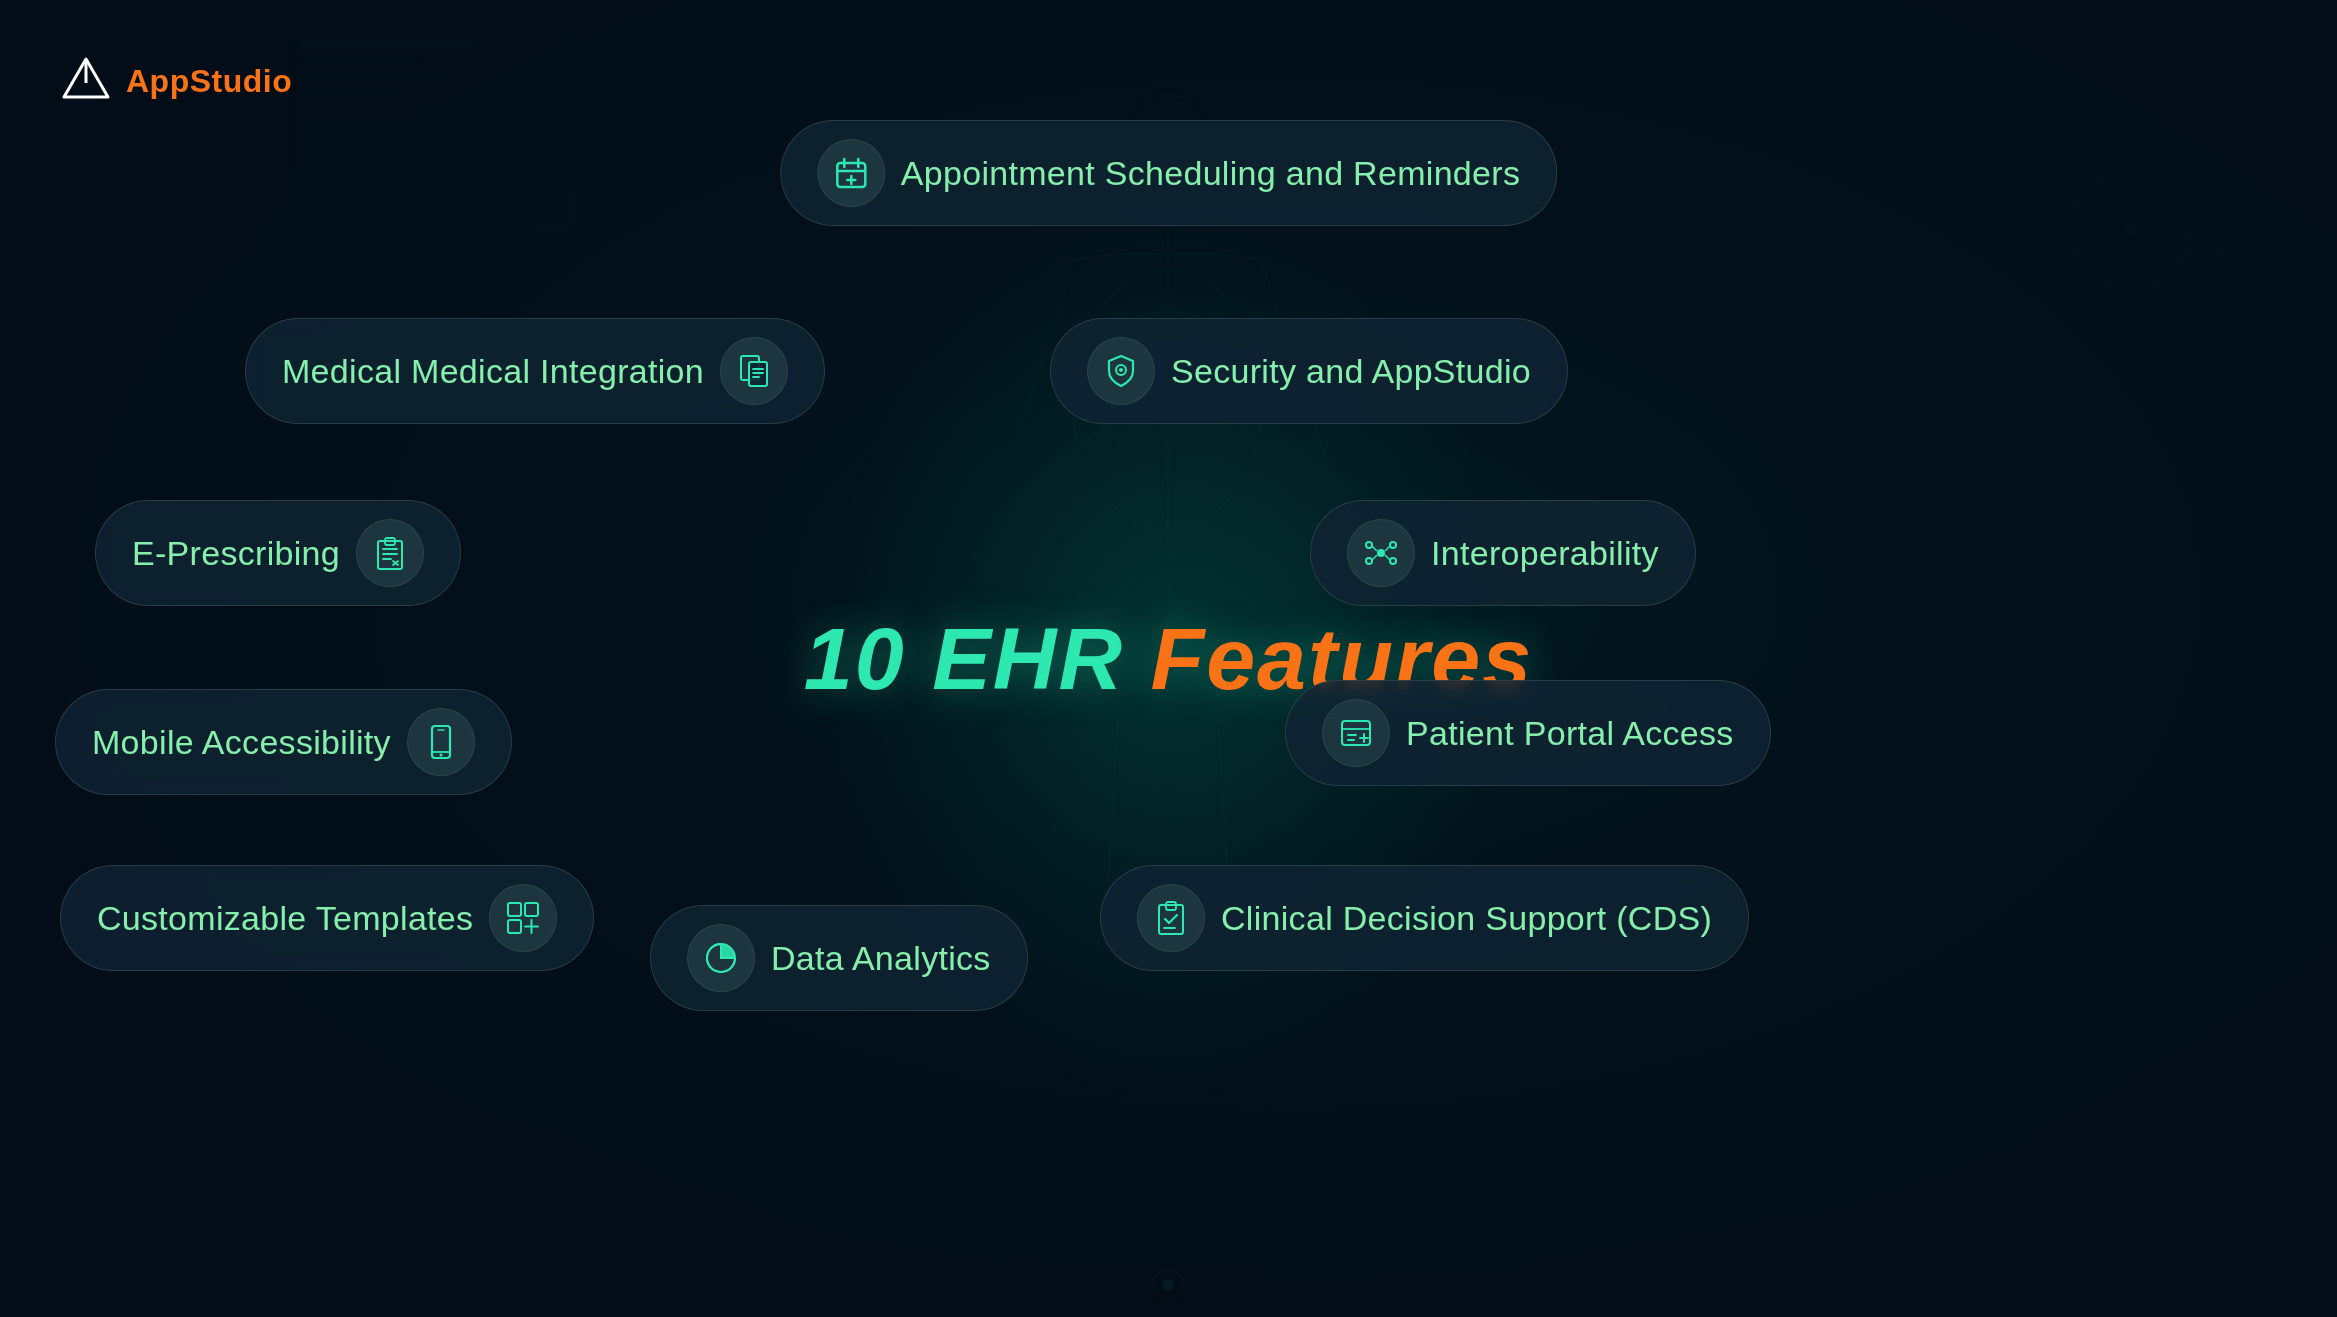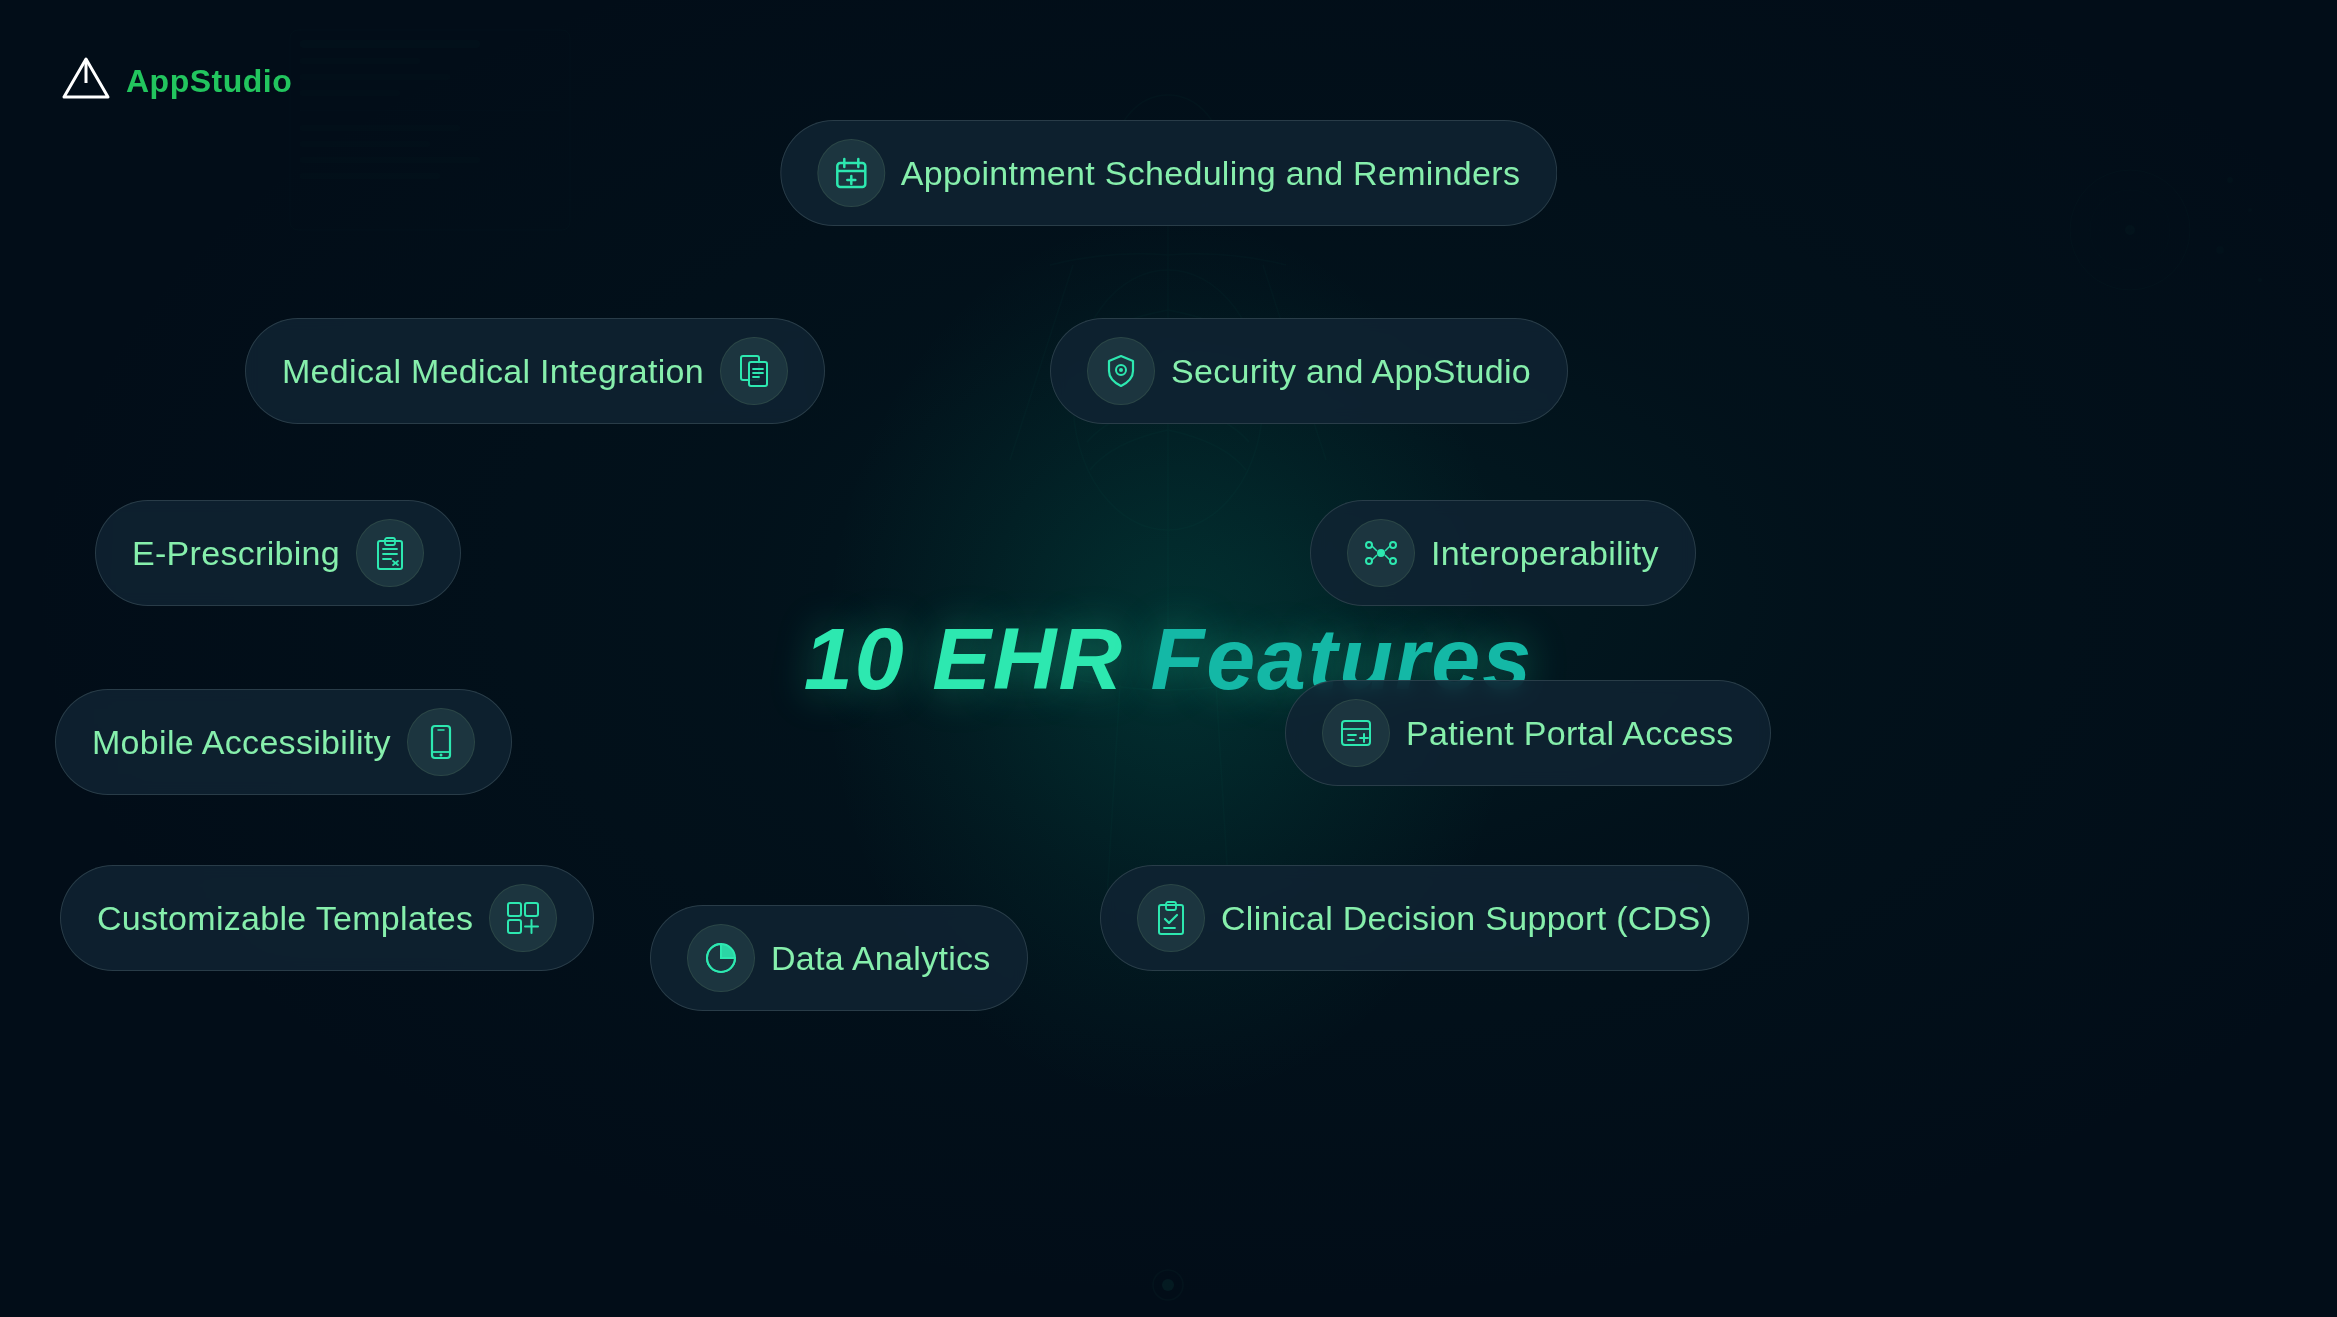"AppStudio" .logo-text { color: #22c55e -> #f97316 }
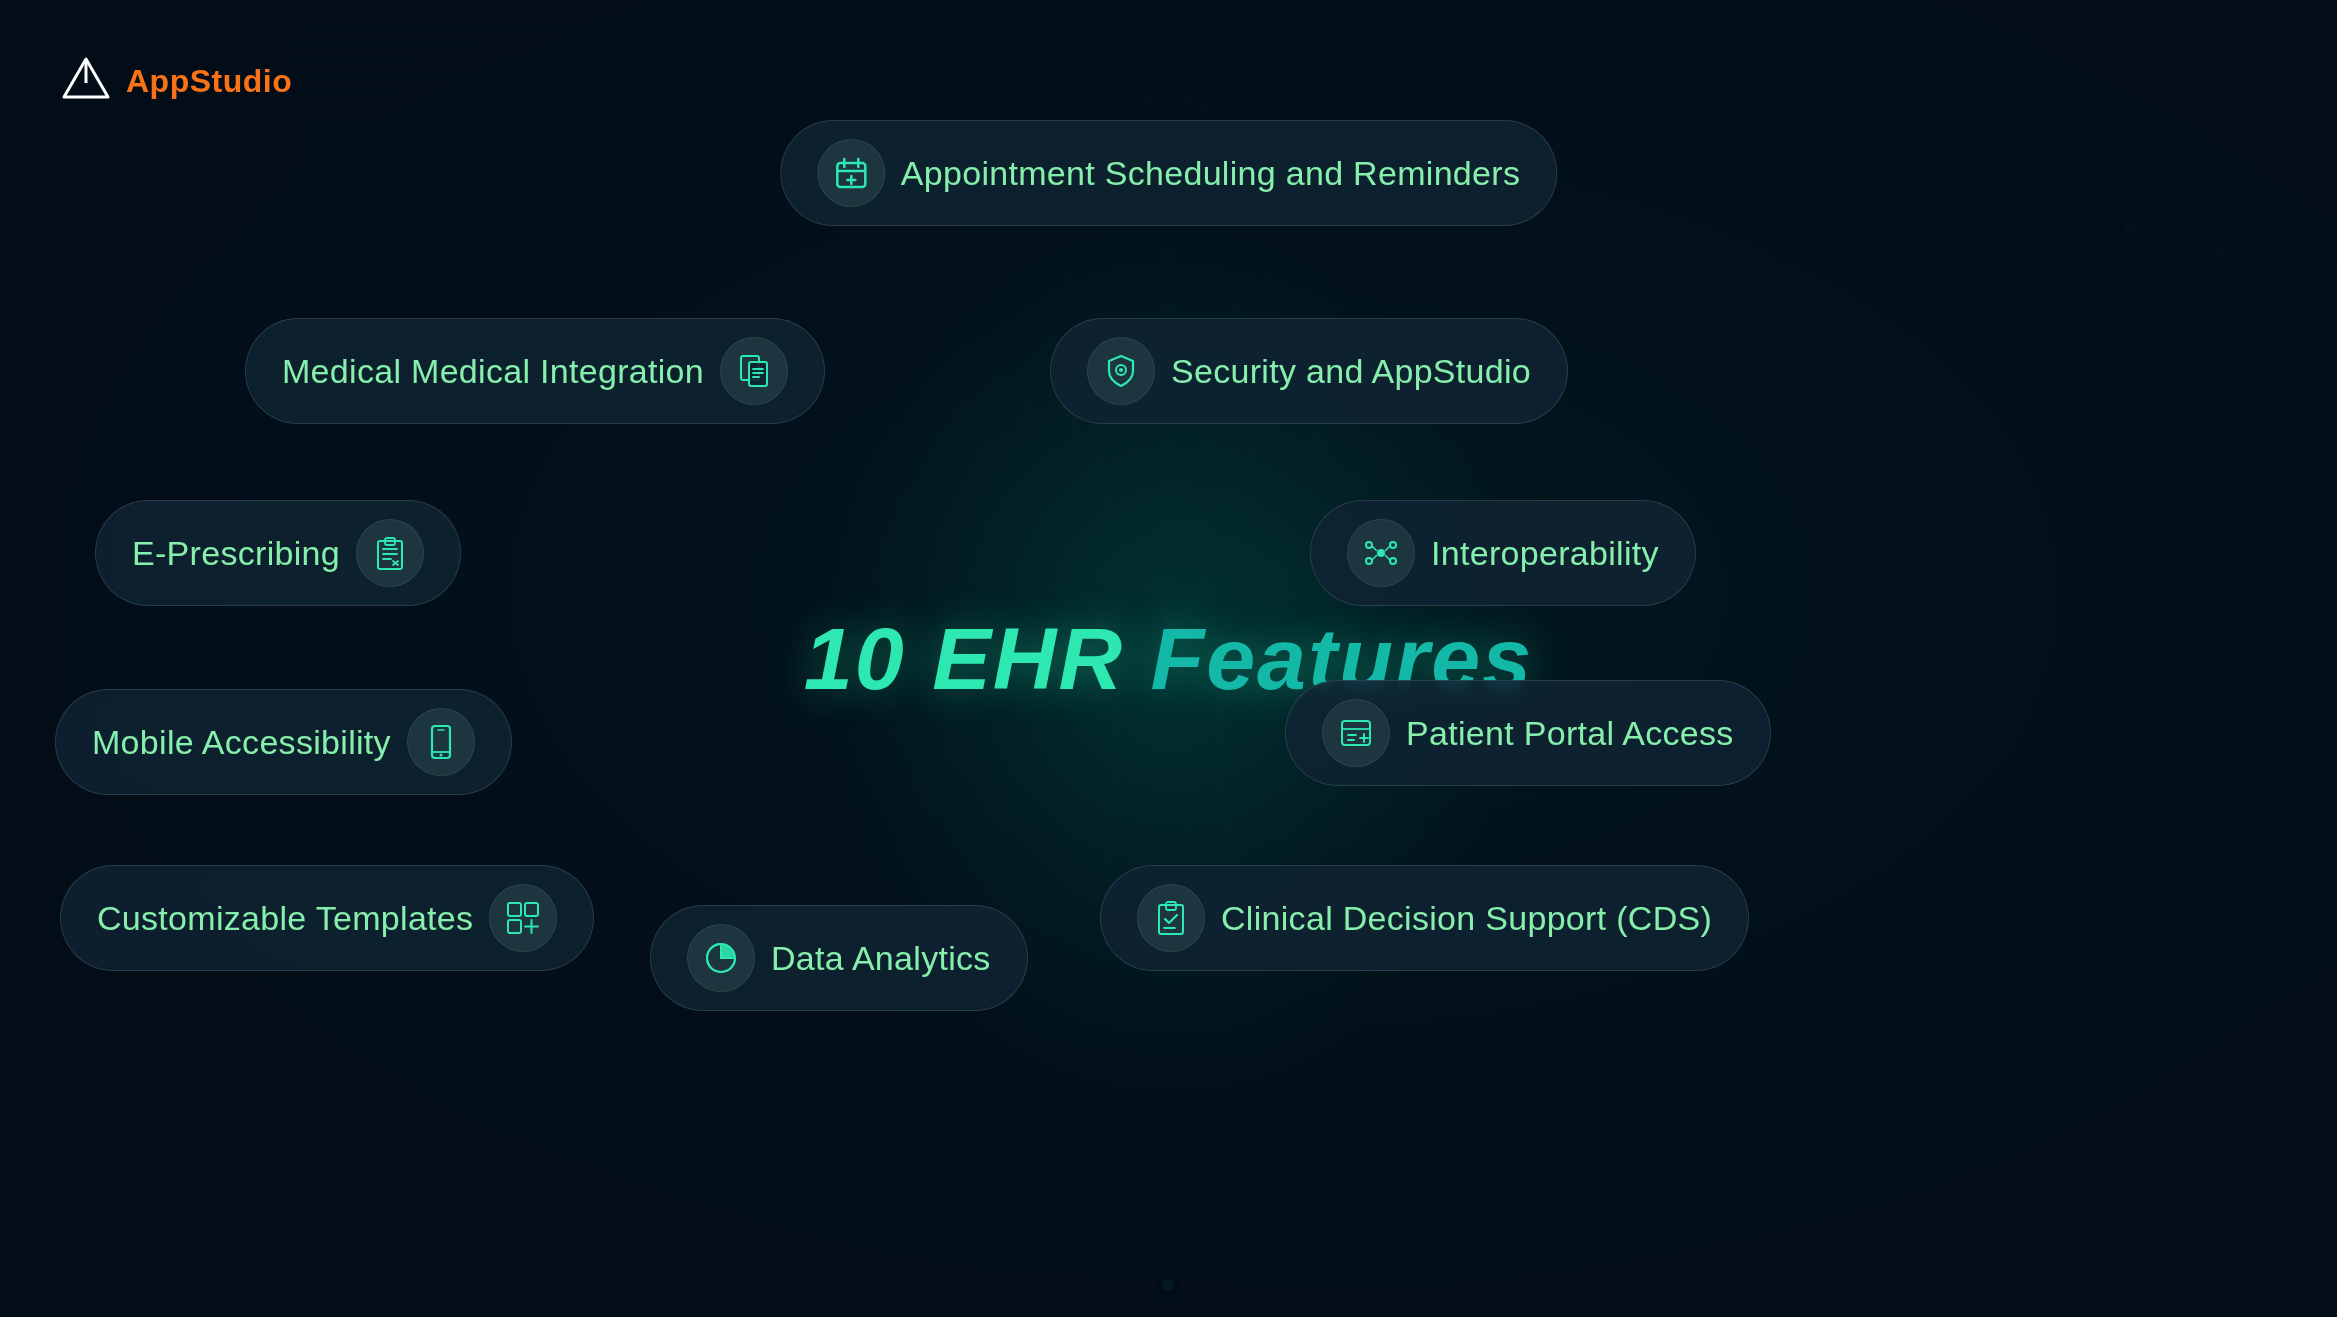"Features" .center-title-text .features { color: #14b8a6 -> #f97316 }
